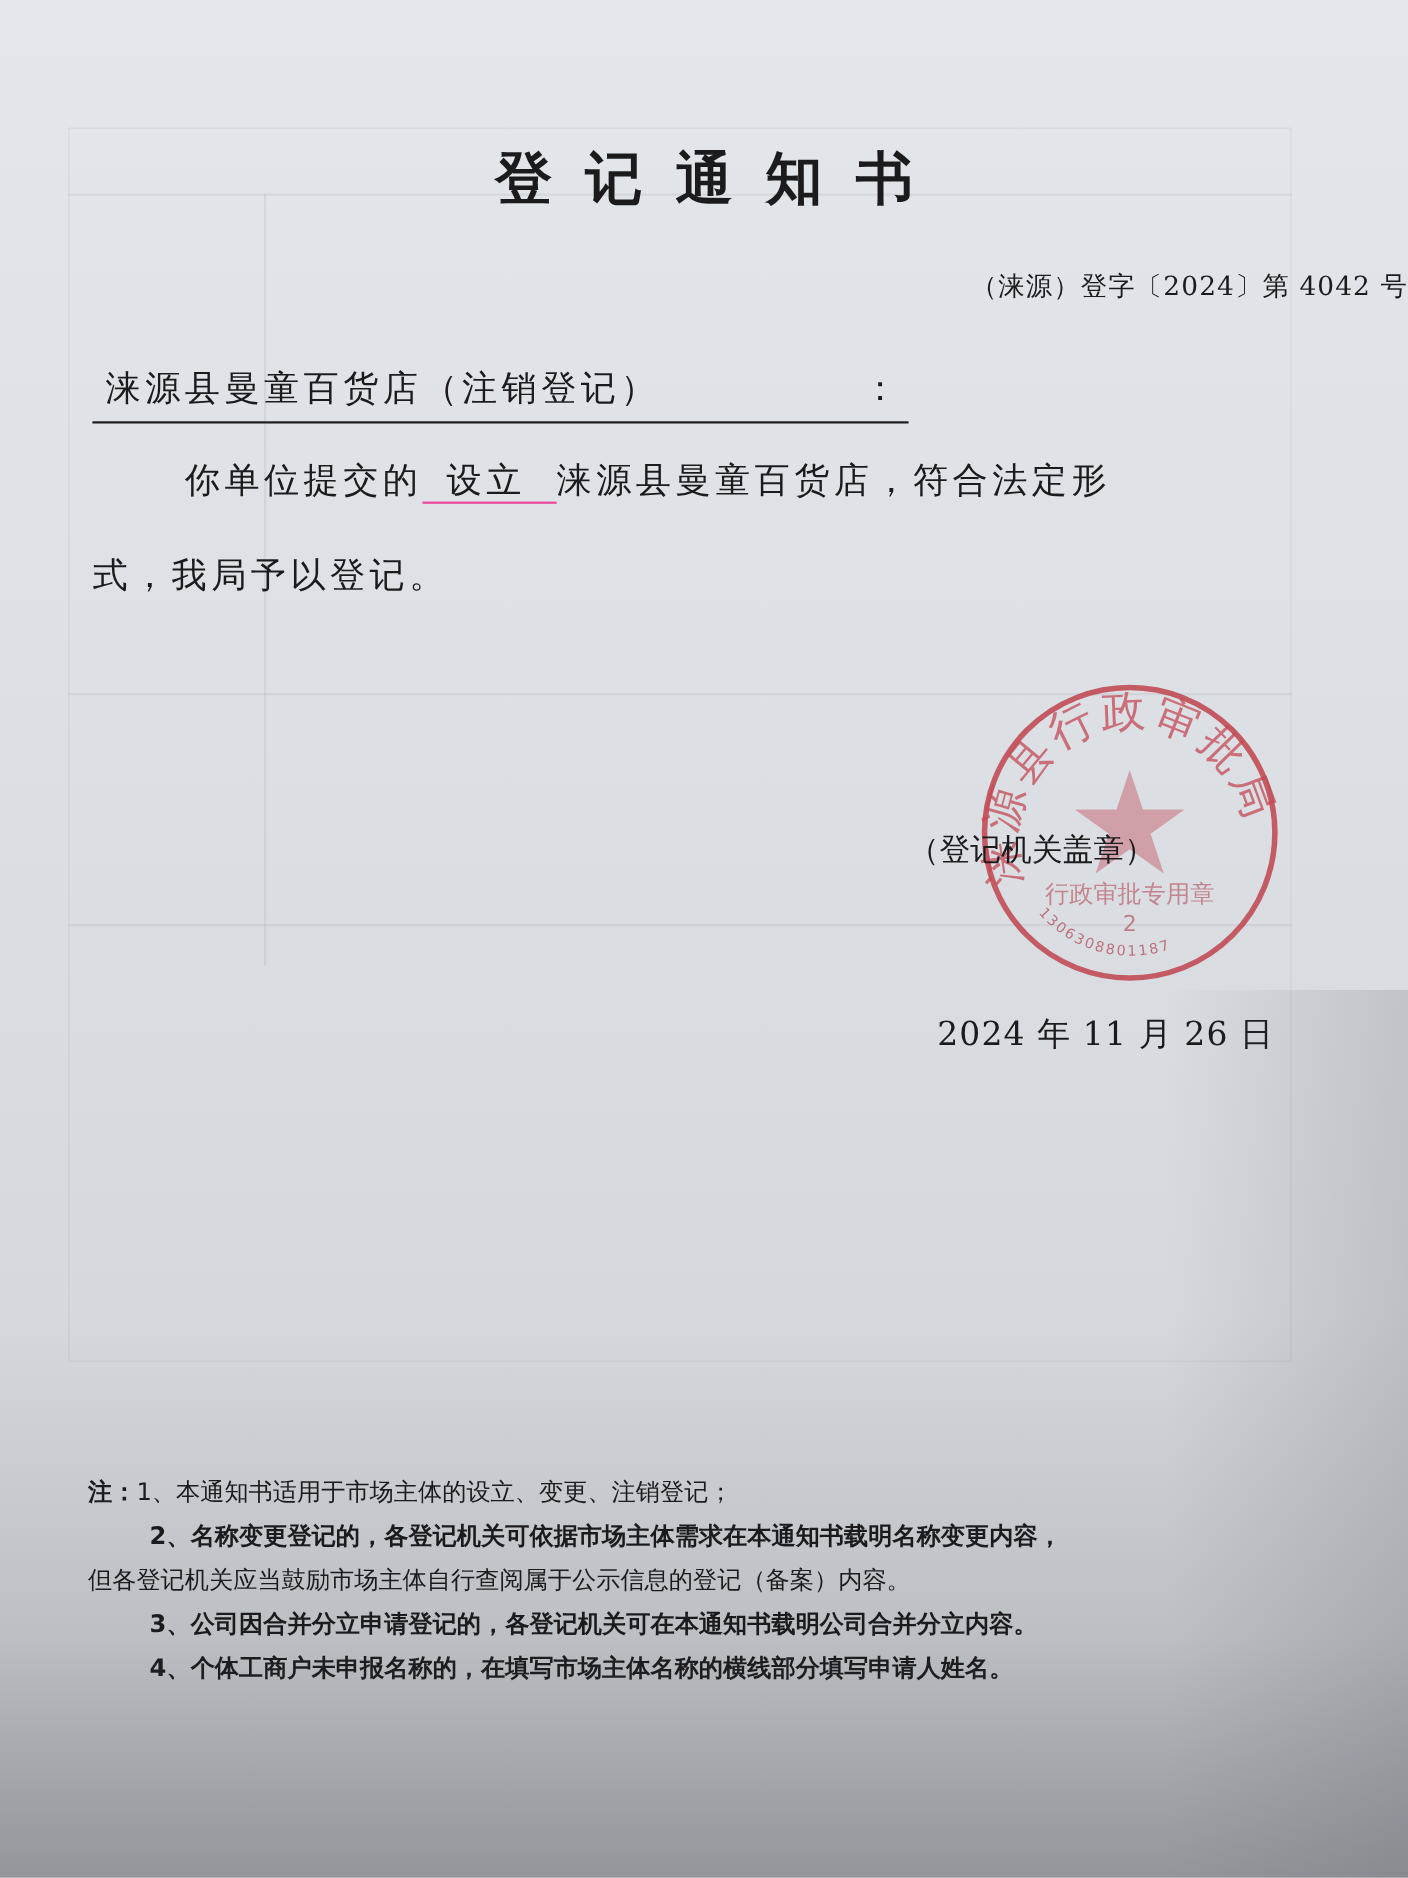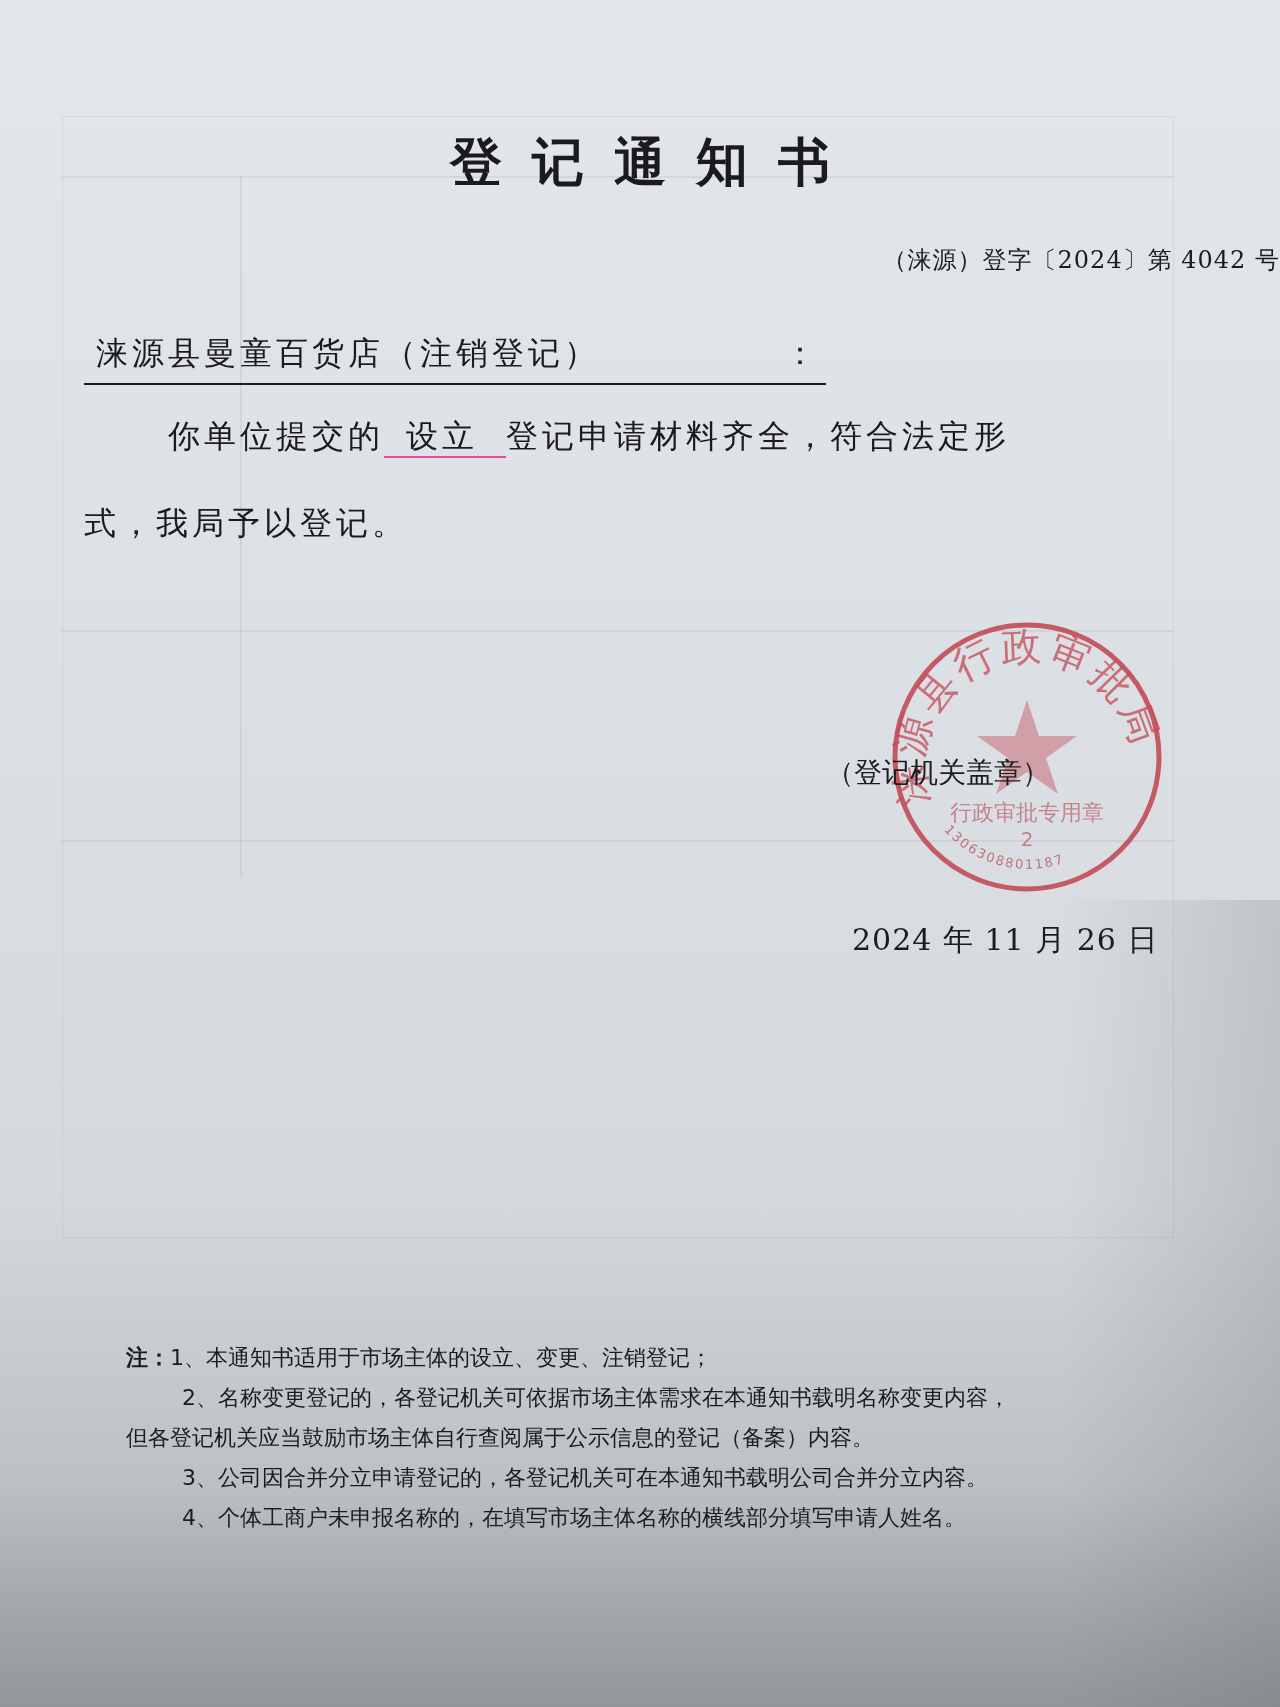"登记申请材料齐全，符合法定形" span { text: 登记申请材料齐全 -> 涞源县曼童百货店 }
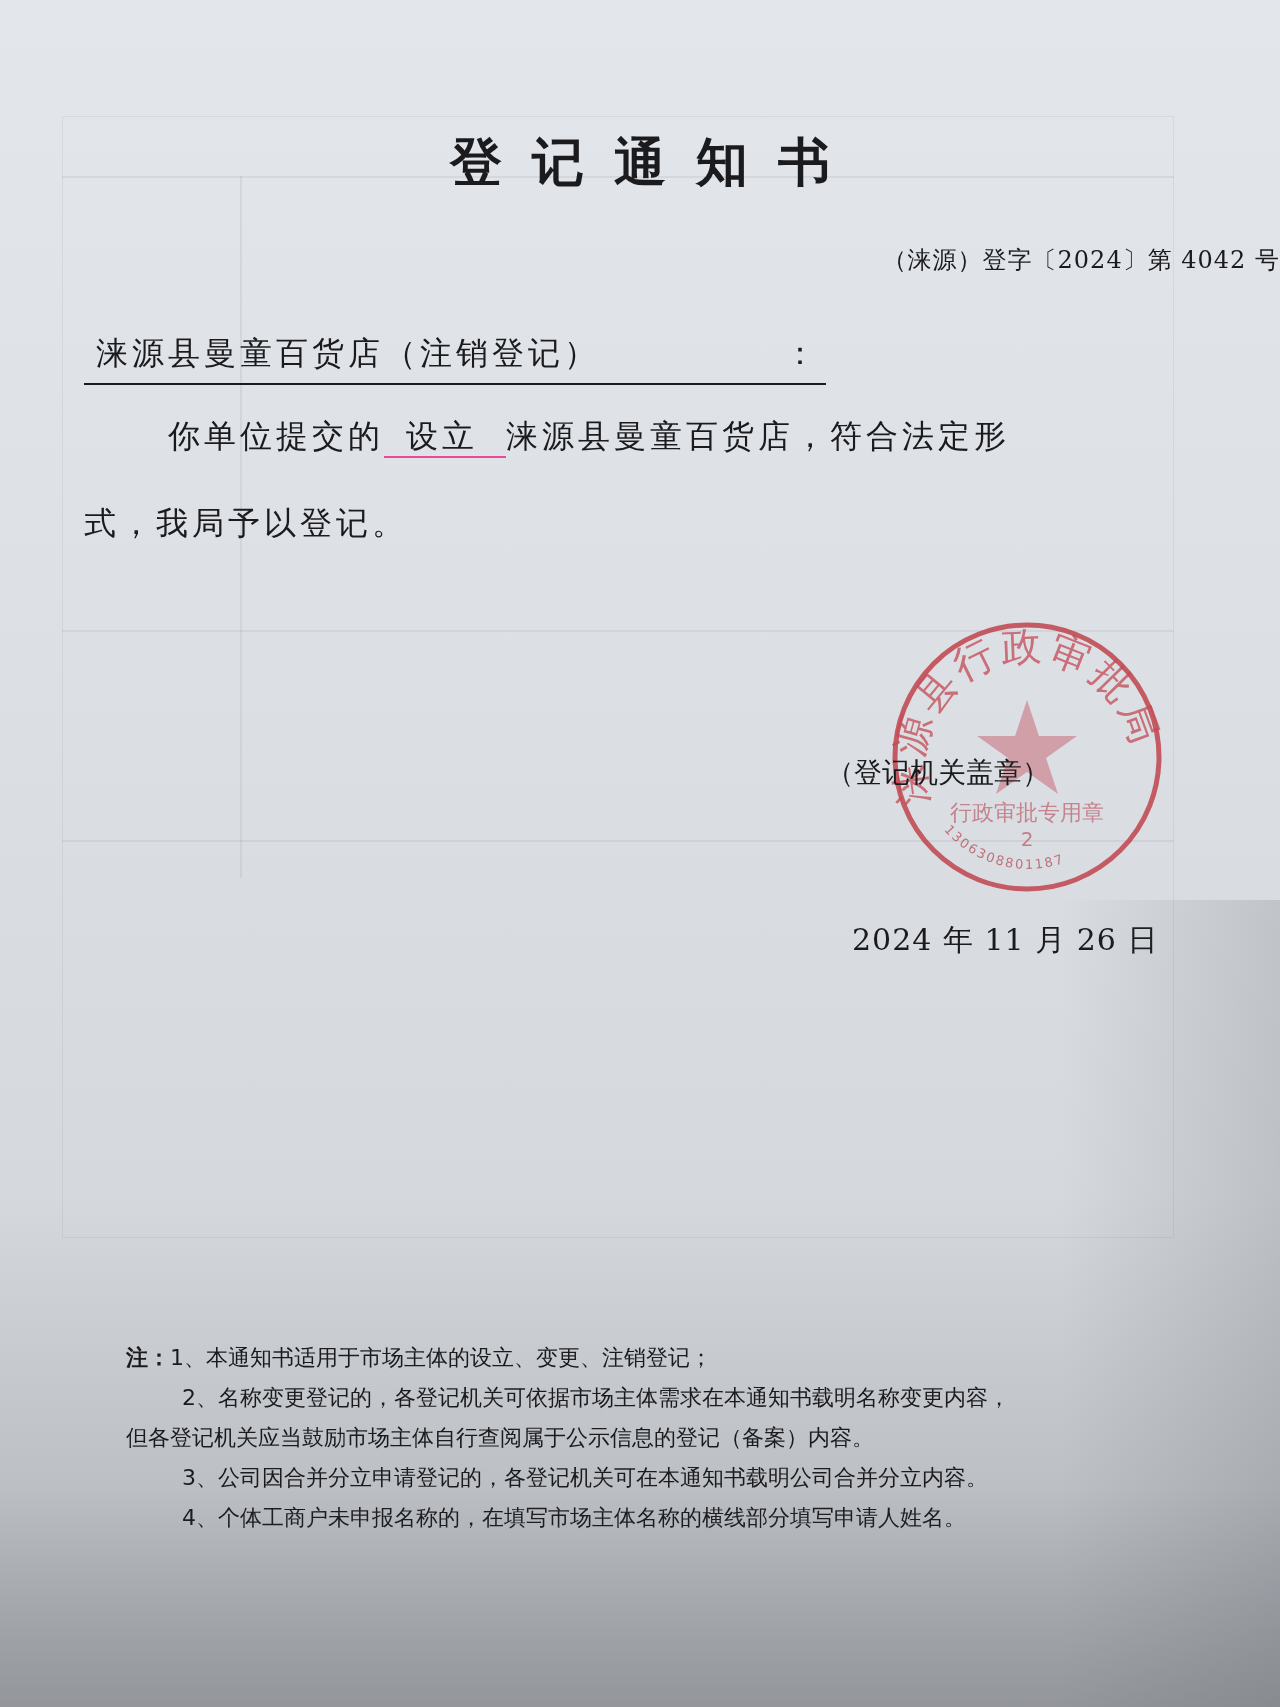"注：1、本通知书适用于市场主体的设立、变更、注销登记；" .notes .note-line { margin-left: 46px -> none }
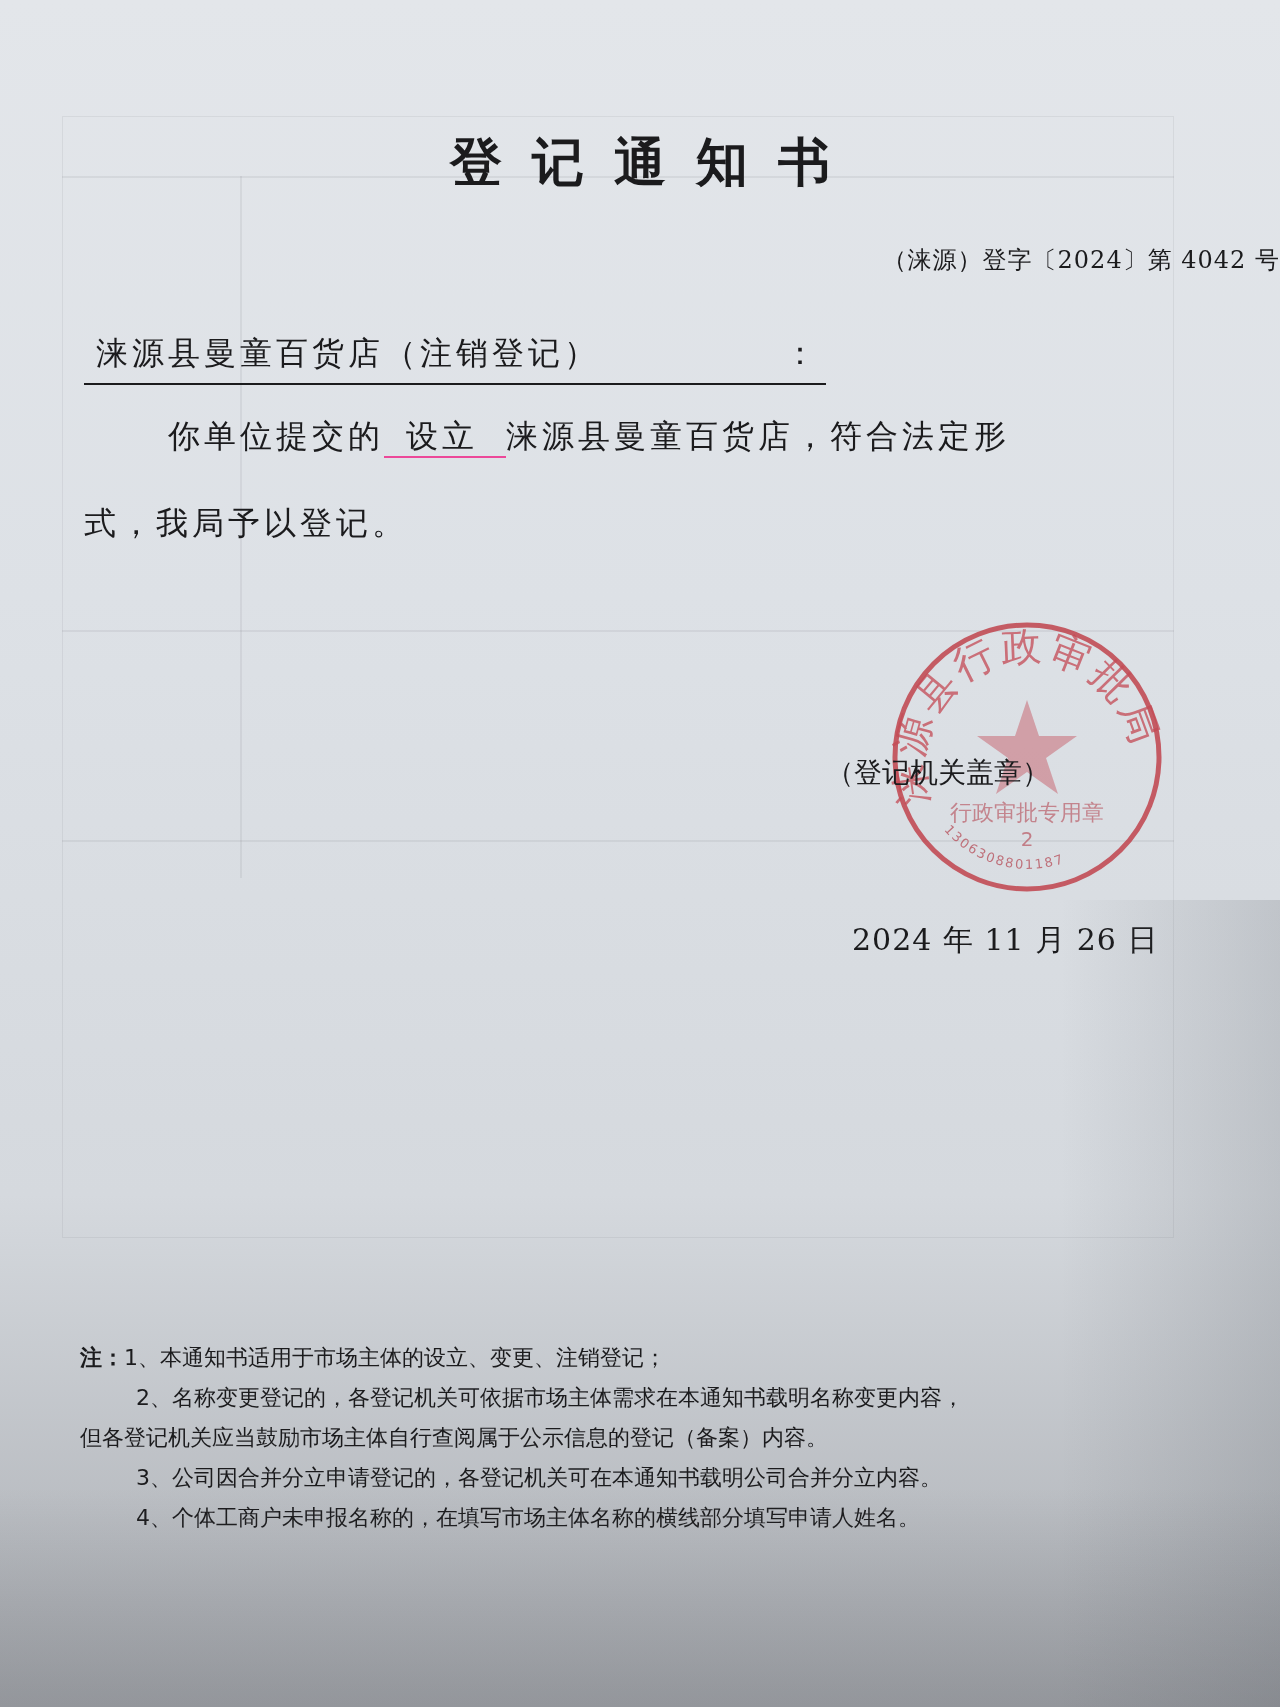"2、名称变更登记的，各登记机关可依据市场主体需求在本通知书载明名称变更内容，" .notes .indent { font-weight: none -> bold }
